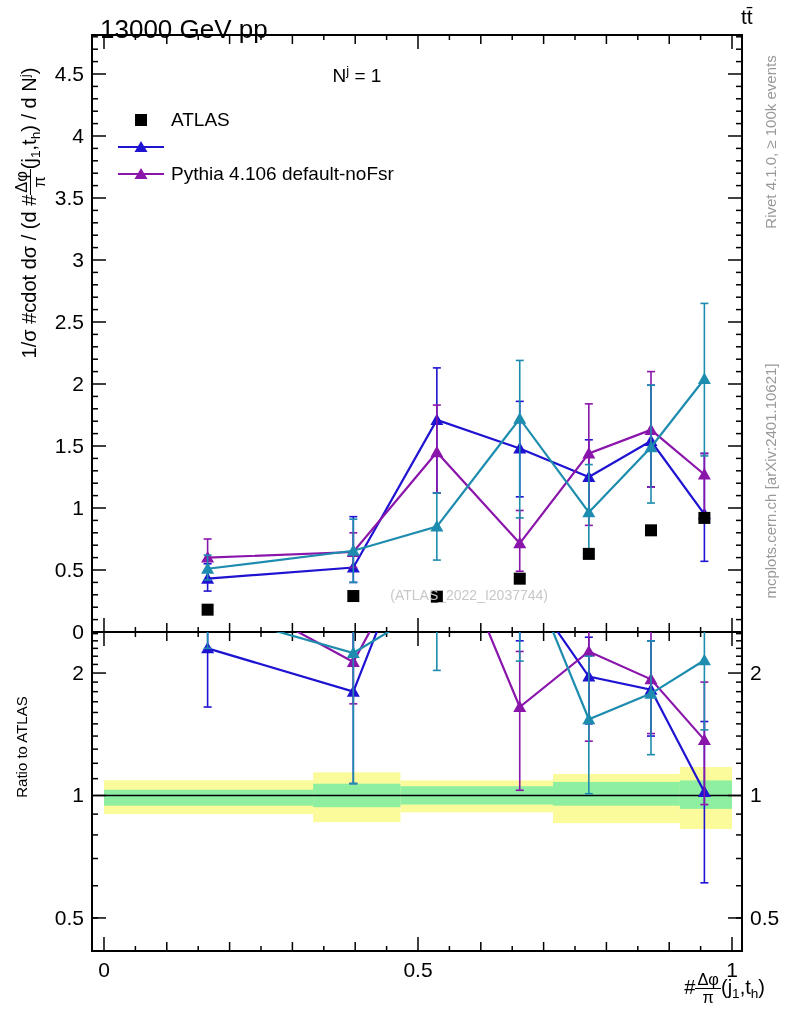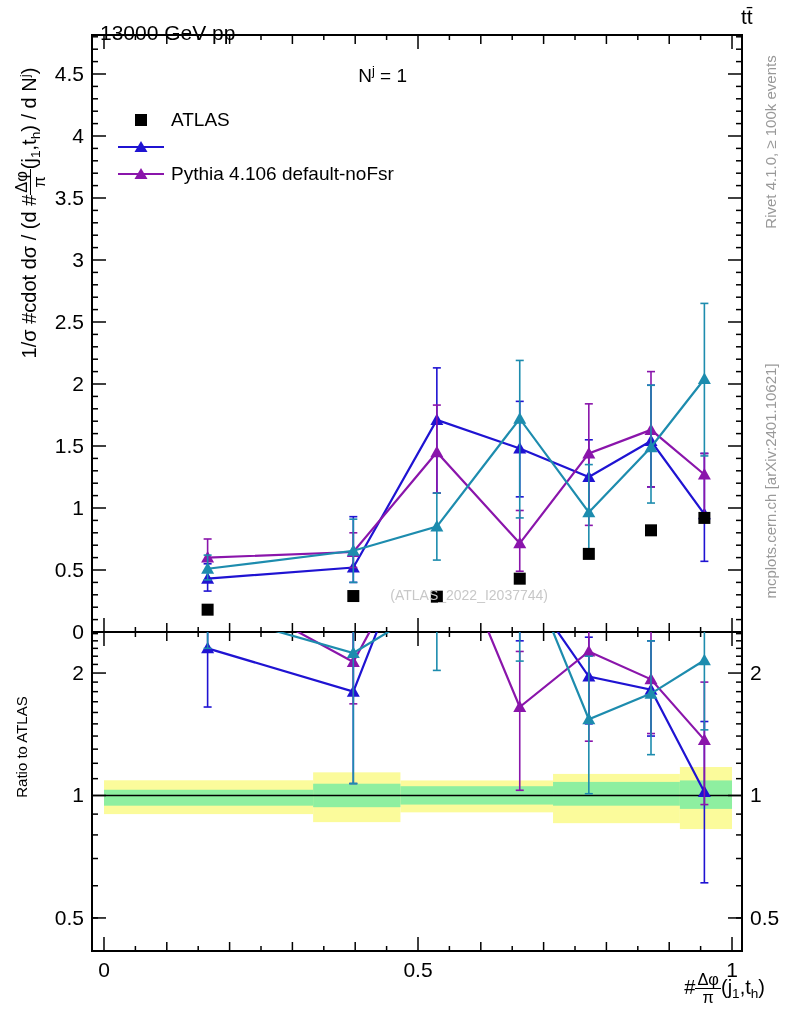"13000 GeV pp" #title-left { font-size: 21px -> 26px; top: 21px -> 14px }
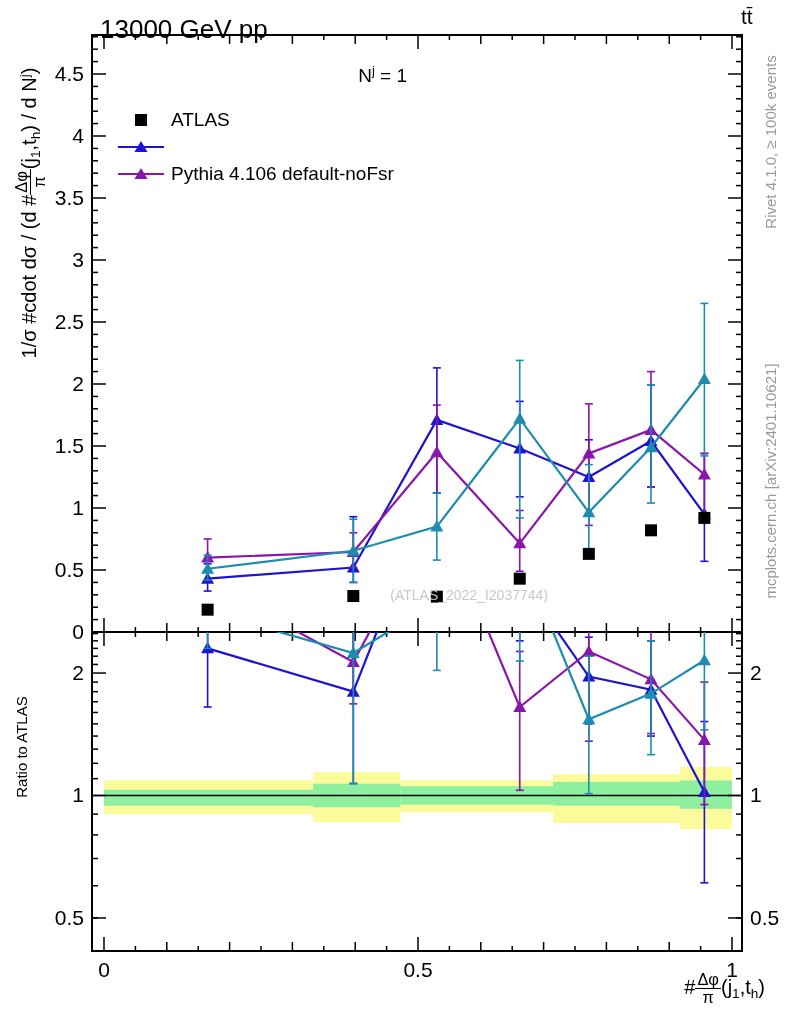"Nj = 1" #annotation { text-align: right -> center }
